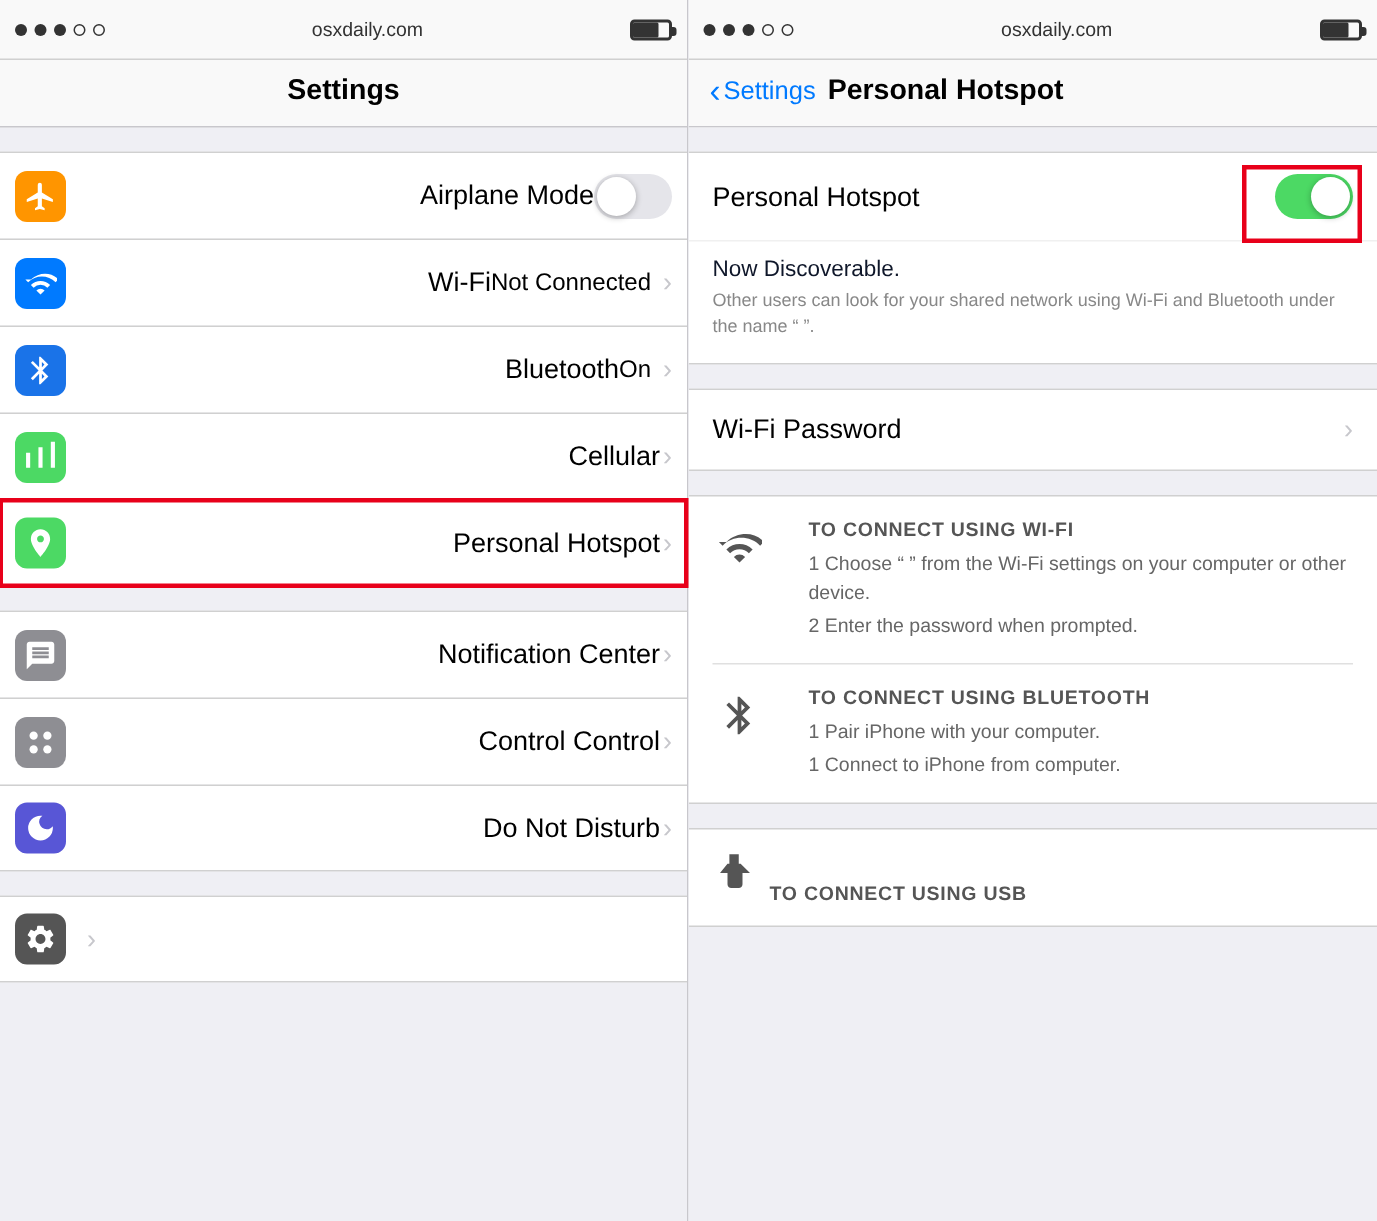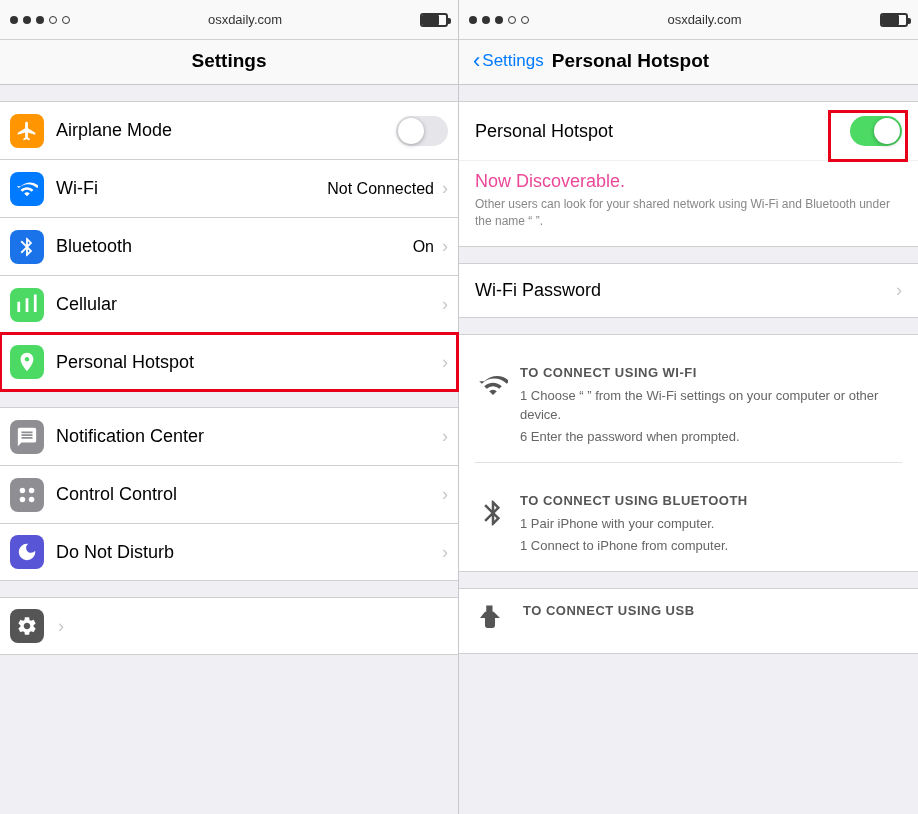"Airplane Mode" .settings-row { text-align: none -> right }
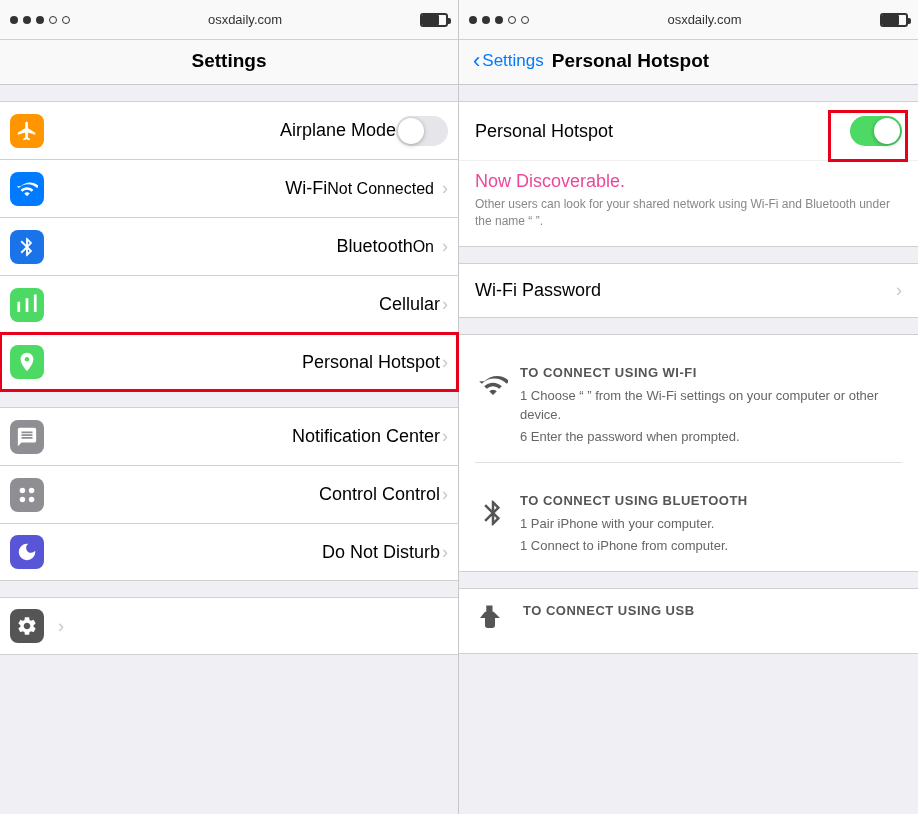"Now Discoverable." .discoverable-title { color: #ec4899 -> #0f172a; font-size: 18px -> 15px }
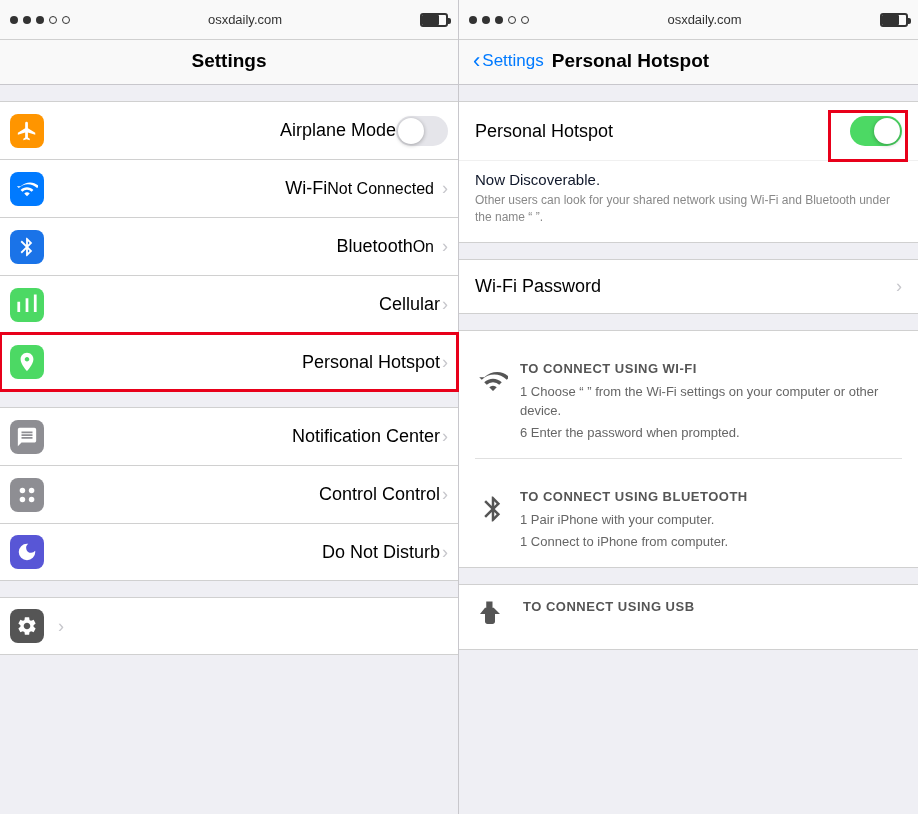"TO CONNECT USING WI-FI" .instruction-block { gap: 9px -> 28px; margin-top: 16px -> none }
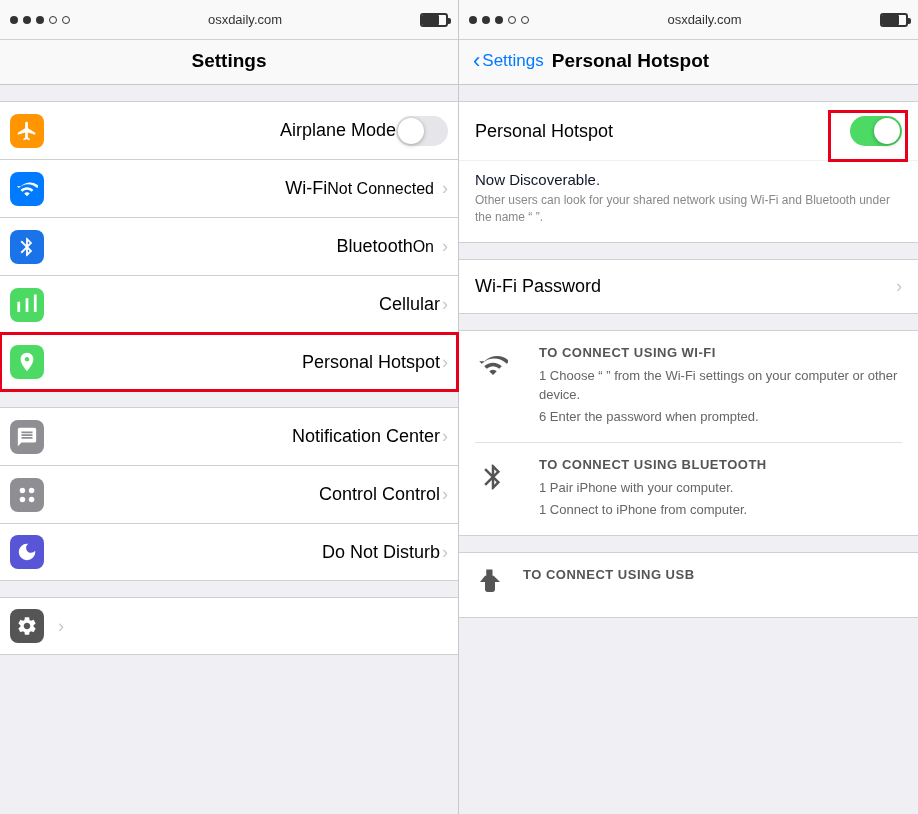"6 Enter the password when" div.instr-step { text: 6 -> 2 }
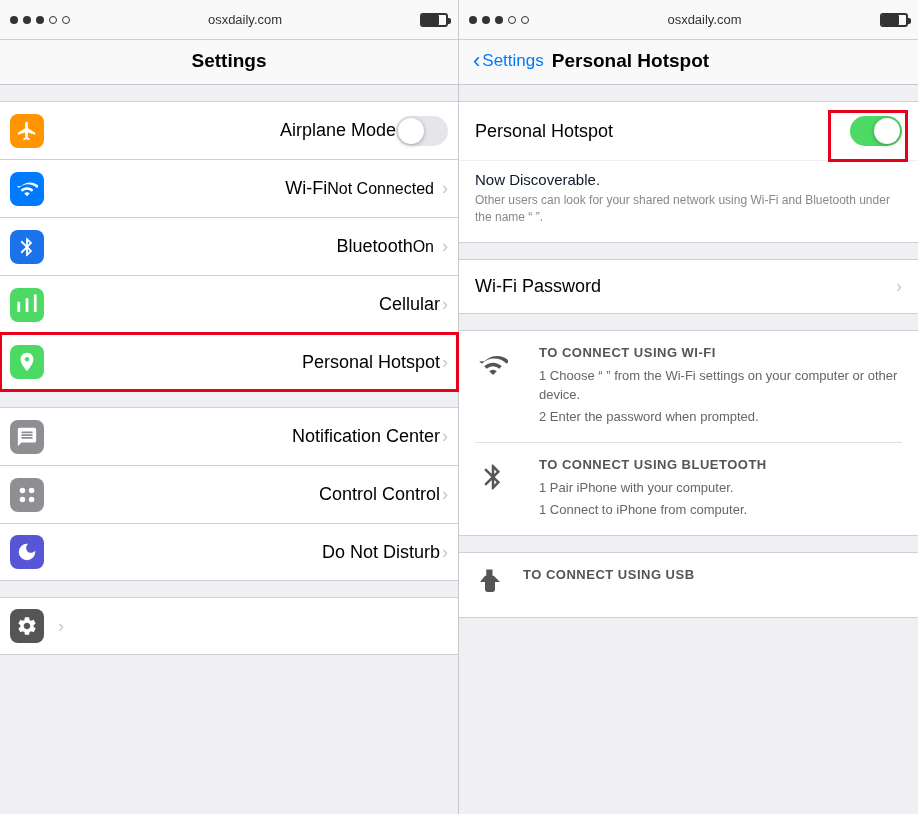"TO CONNECT USING USB" .bottom-section { align-items: flex-start -> flex-end; gap: 12px -> 2px }
